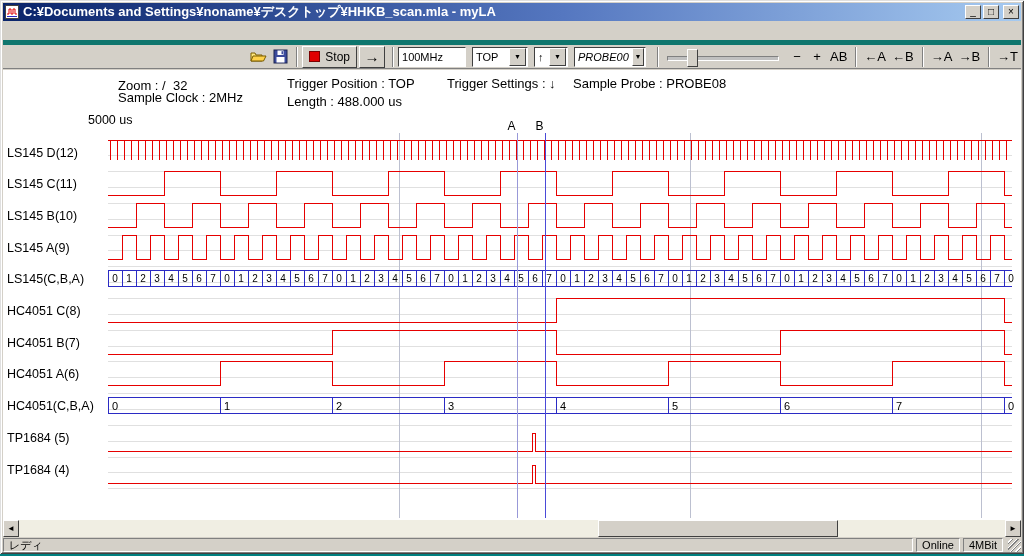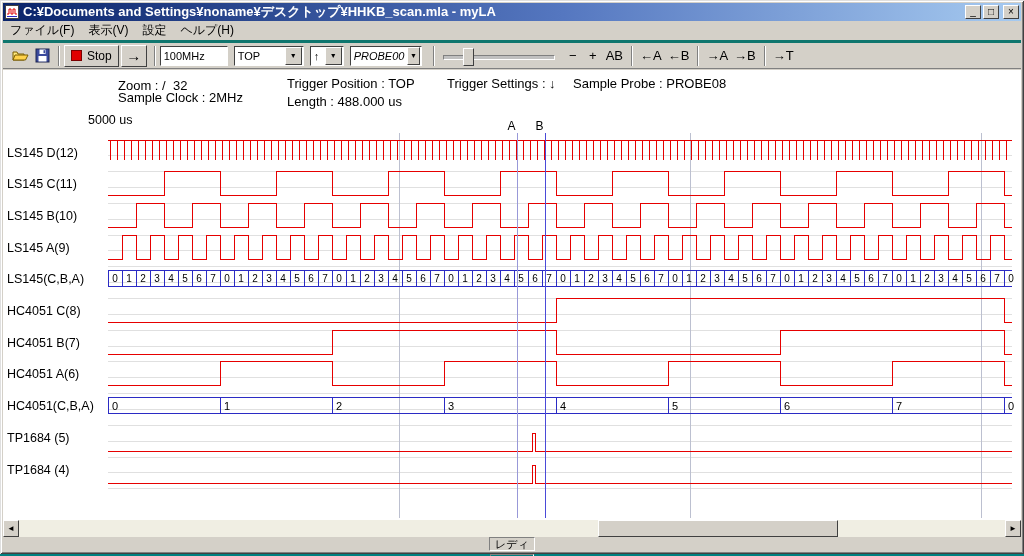"ファイル(F)" div.menubar { html: <div> <span>ファイル(F)</span> <span>表示(V)</span> <span>設定</span> <span>ヘルプ(H)</span> </div> -> none }
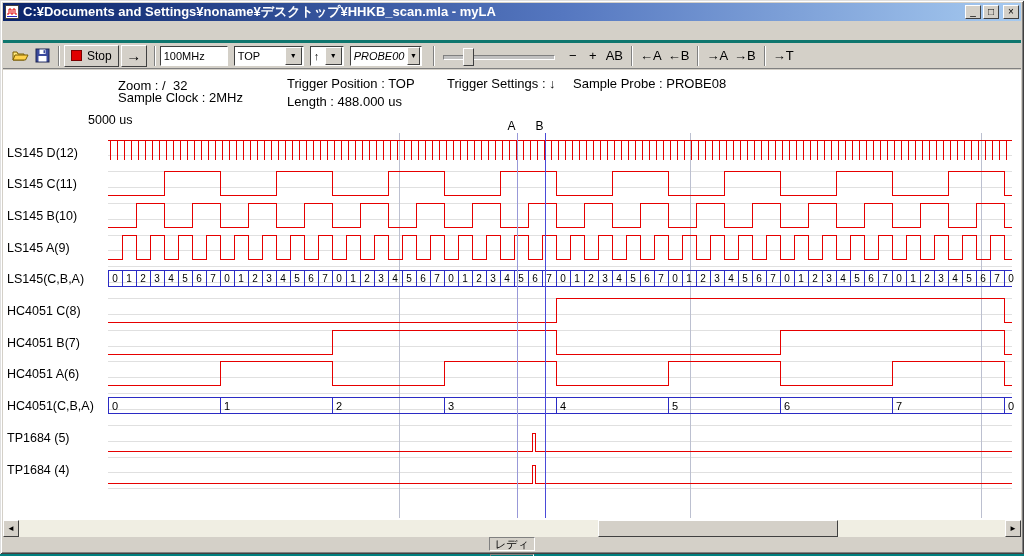"Stop" .toolbar { border-top: 3px solid #0f766e -> 5px solid #0f766e; justify-content: none -> flex-end }
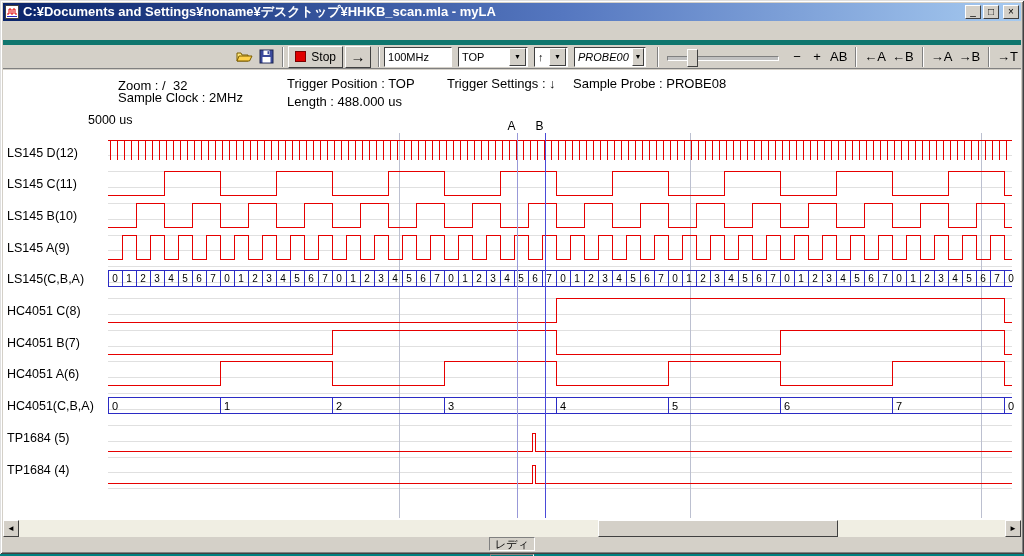"TOP" span.combo { width: 70px -> 56px }
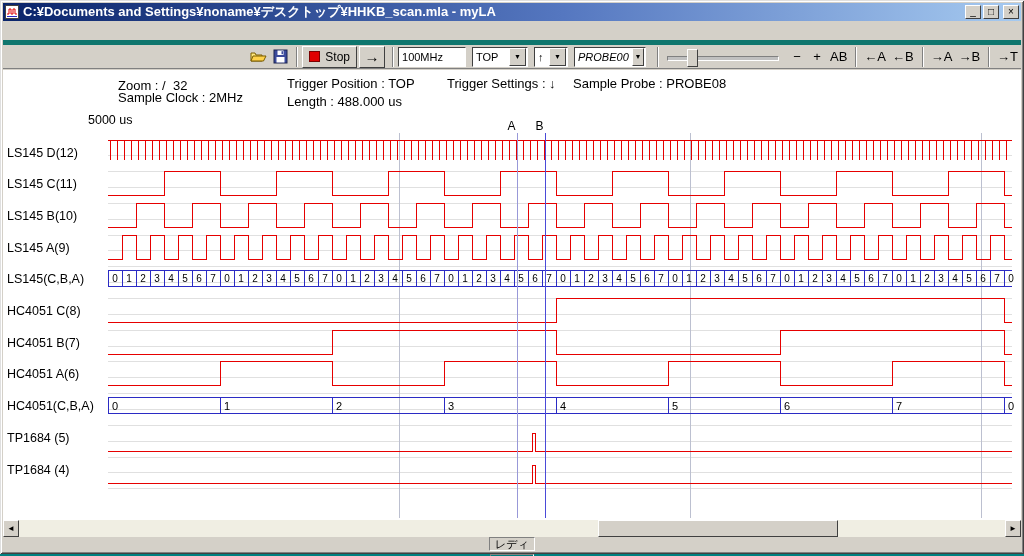"レディ" .statusbar { flex-direction: column -> none }
